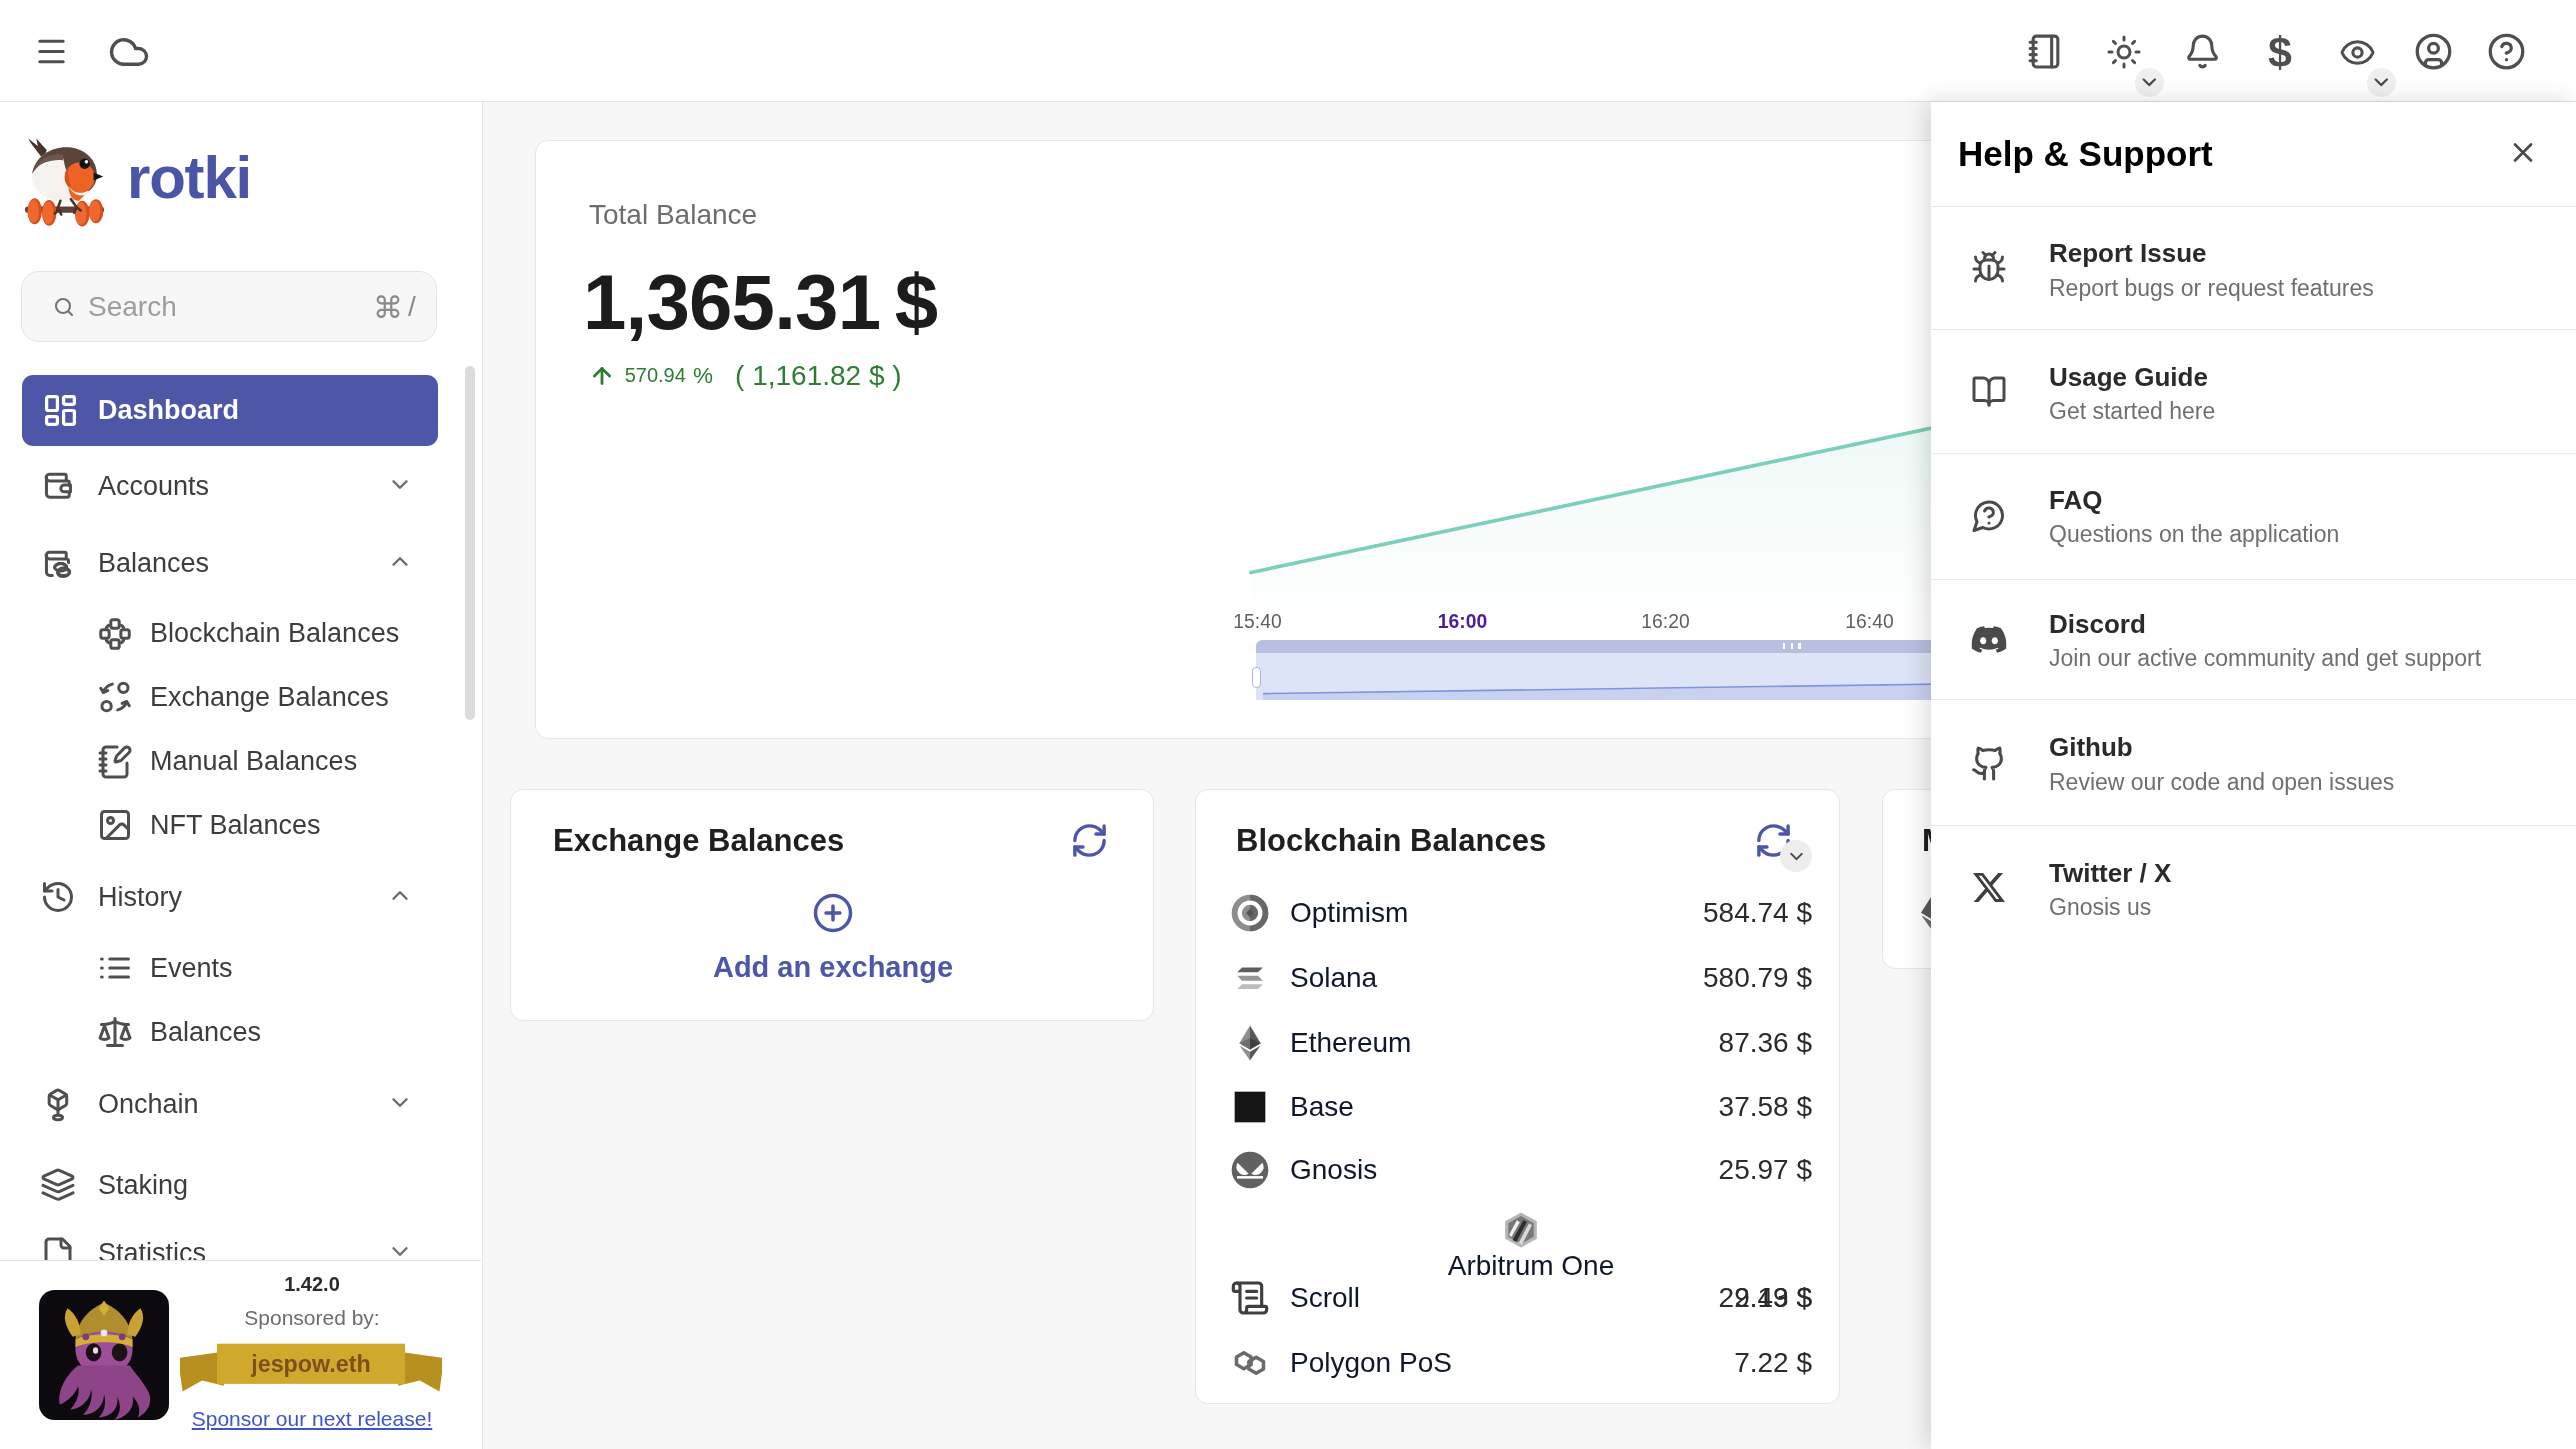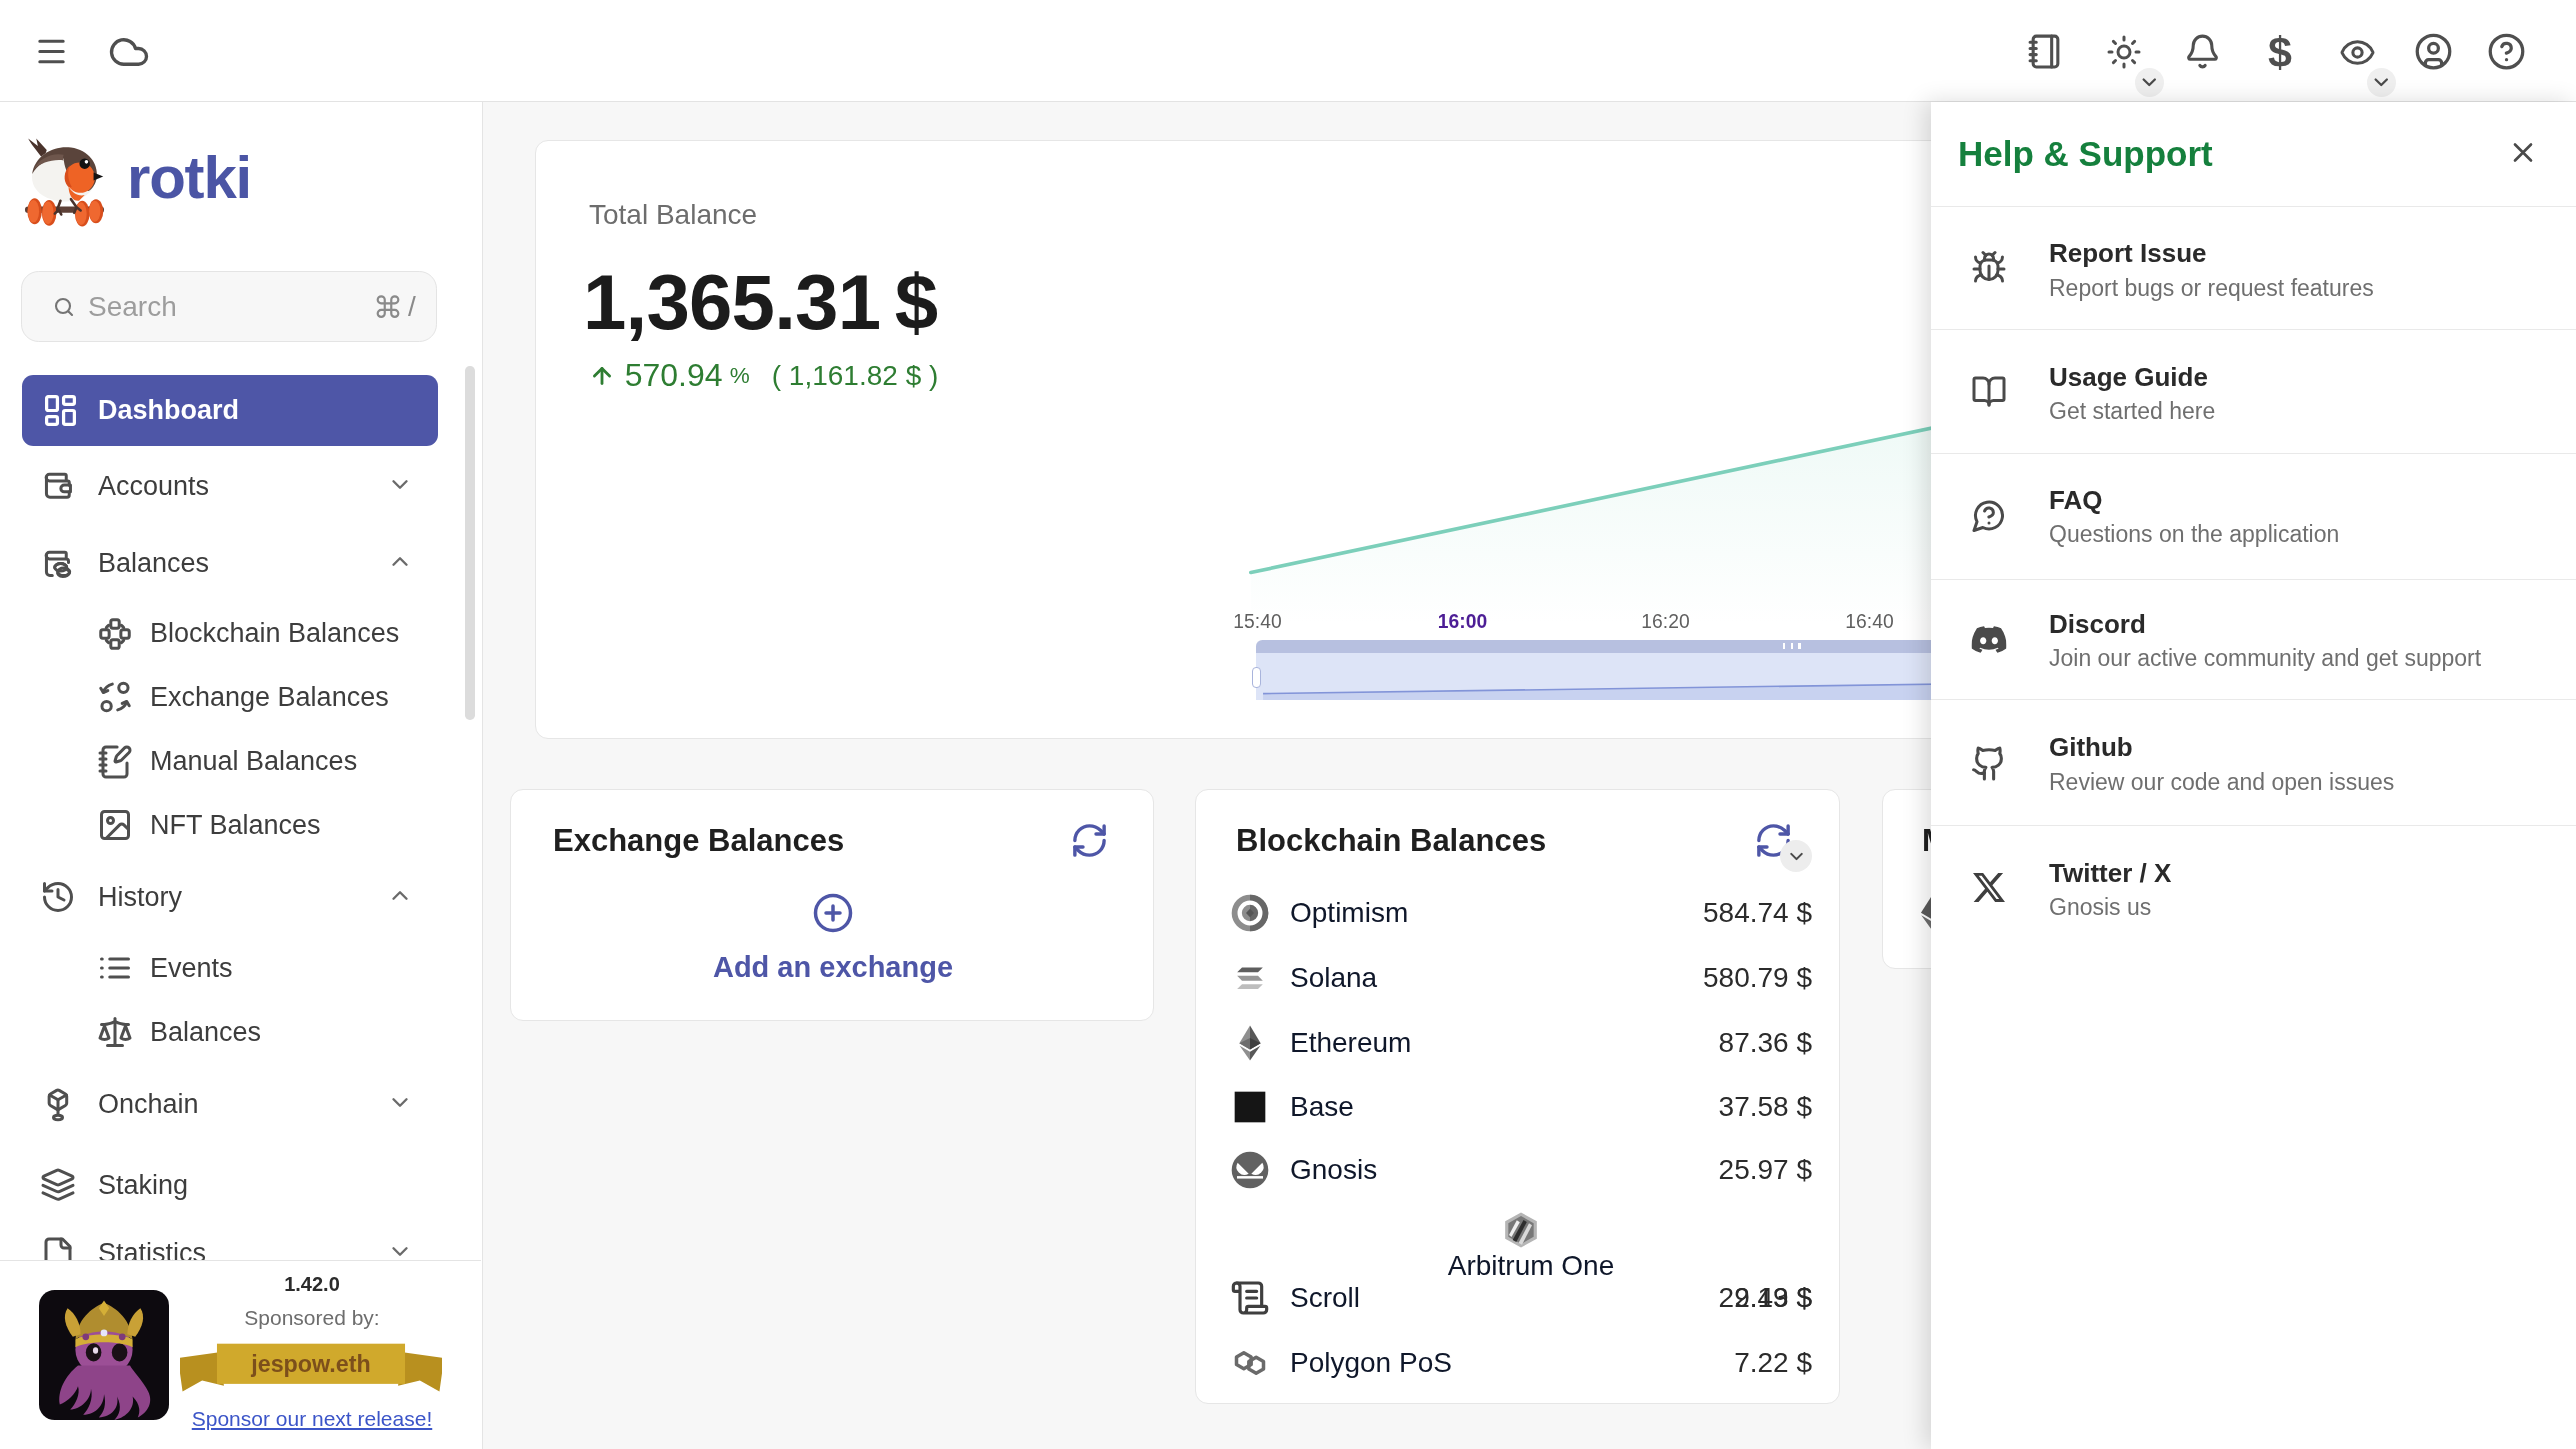"Help & Support" div.abs { color: #15803d -> #000000 }
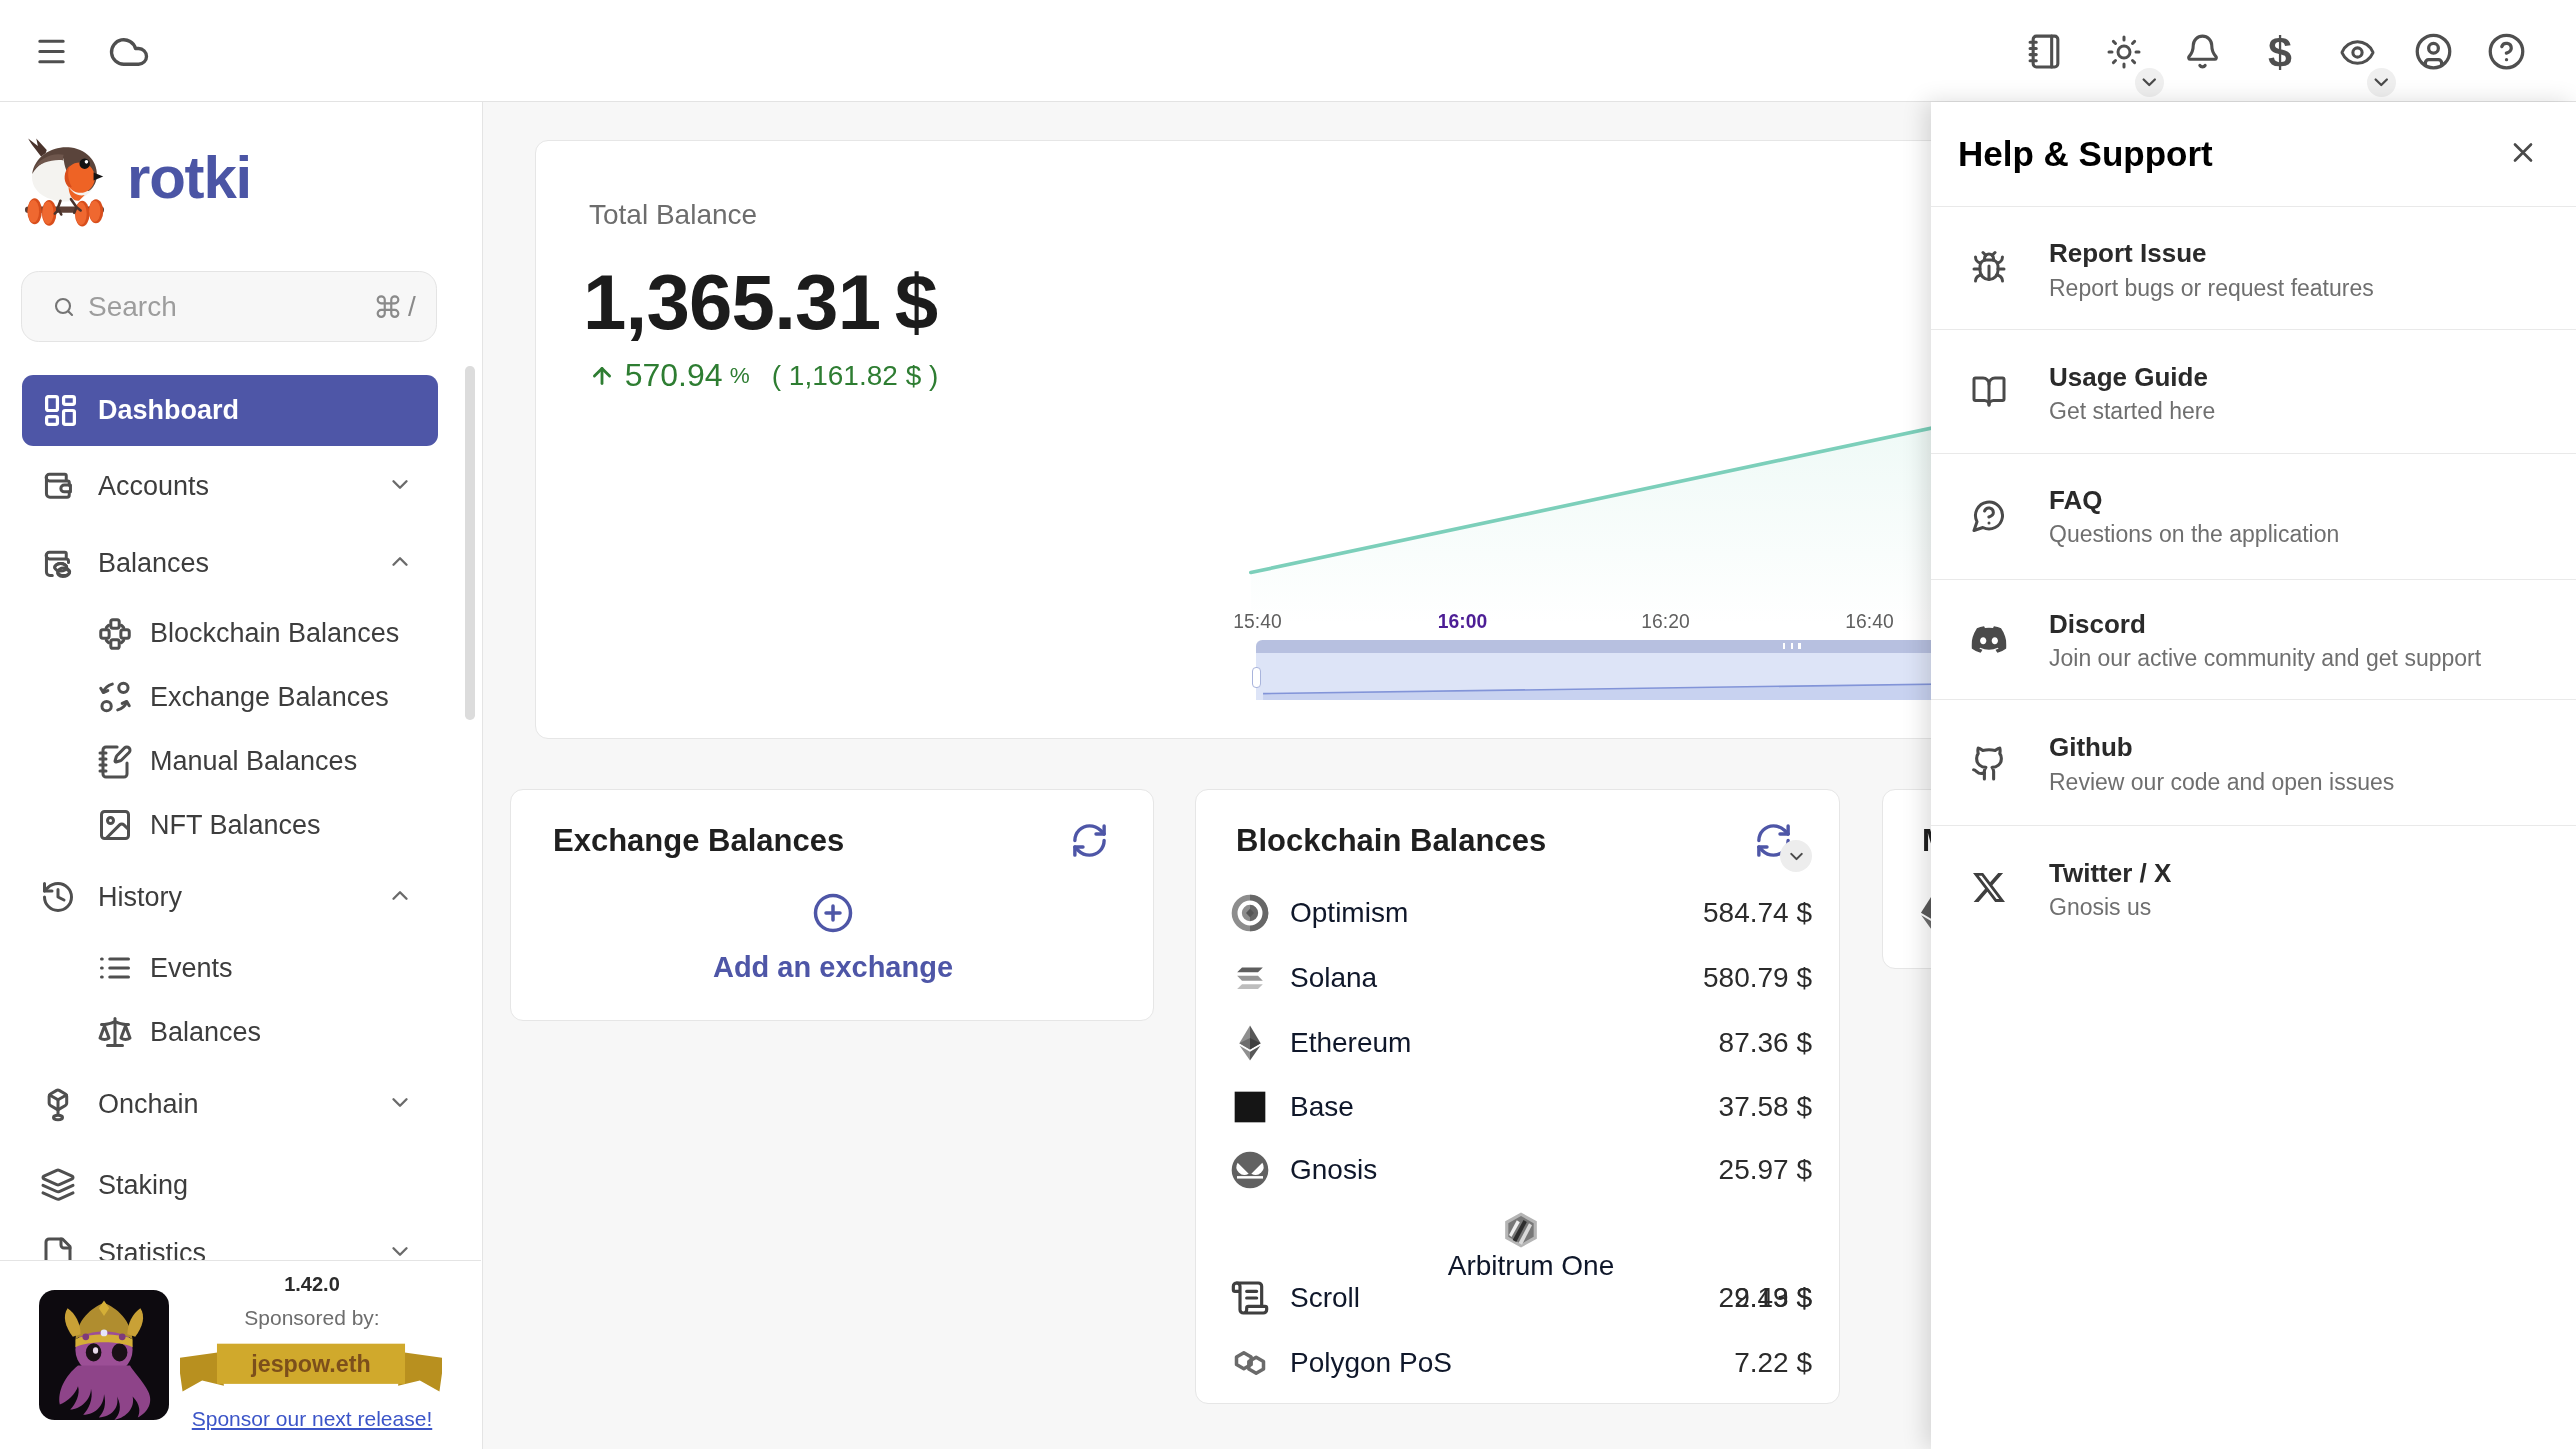"570.94" span { font-size: 32px -> 20px }
